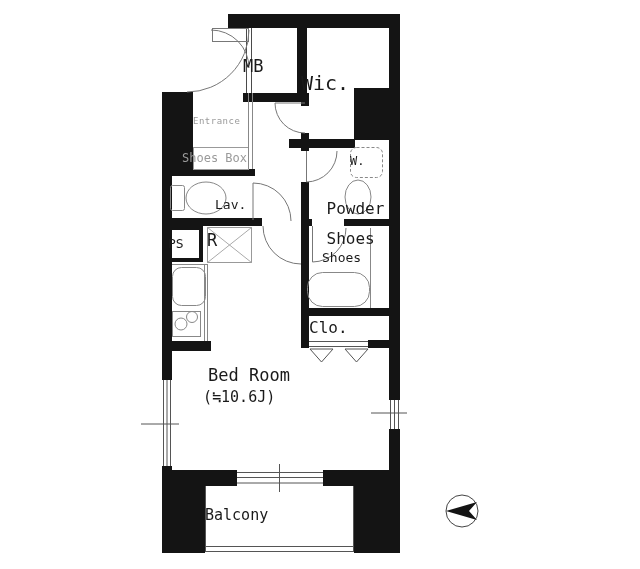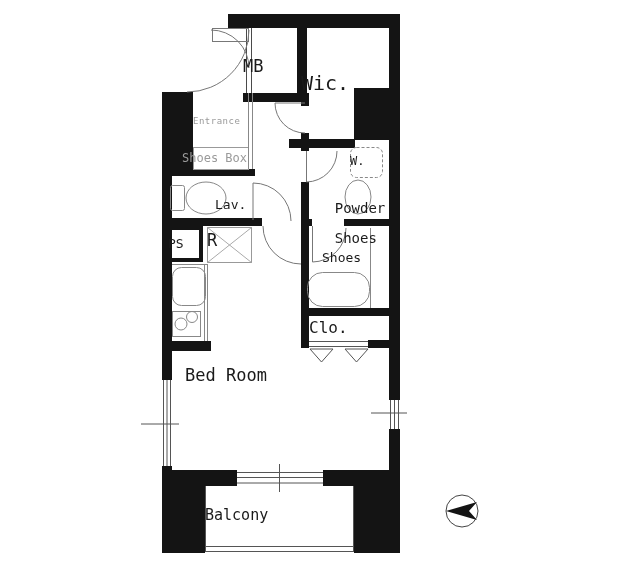"Powder" div.lbl { font-size: 14px -> 16px; left: 301px -> 288px }
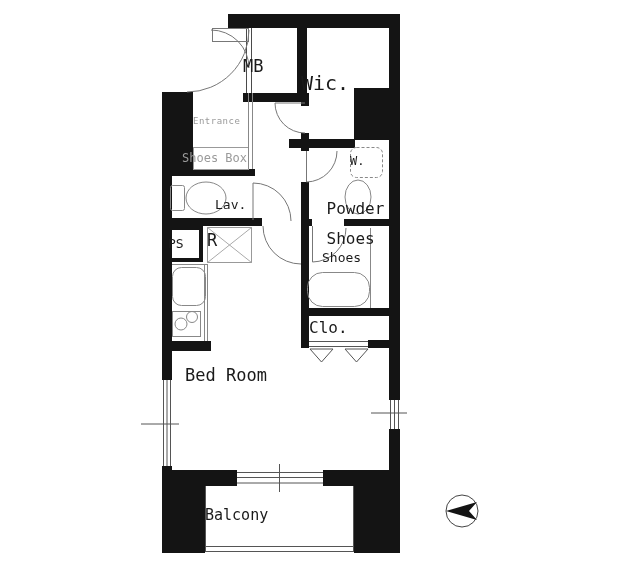"Bed Room" div.lbl { left: 185px -> 208px }
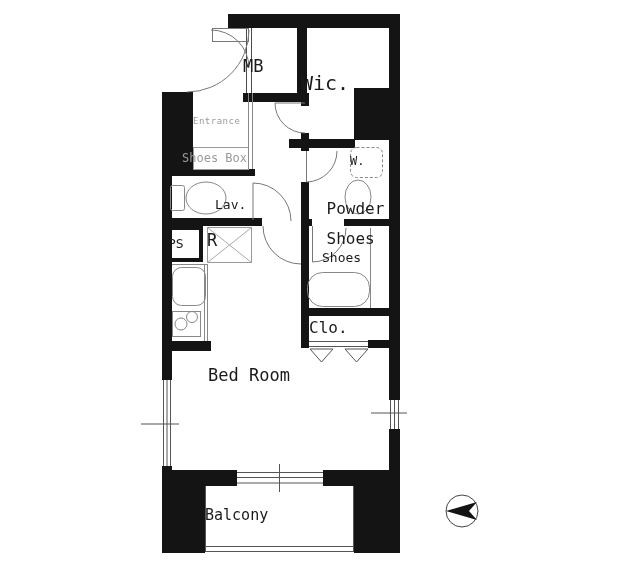"(≒10.6J)" div.lbl { html: none -> <div>(≒10.6J)</div> }
